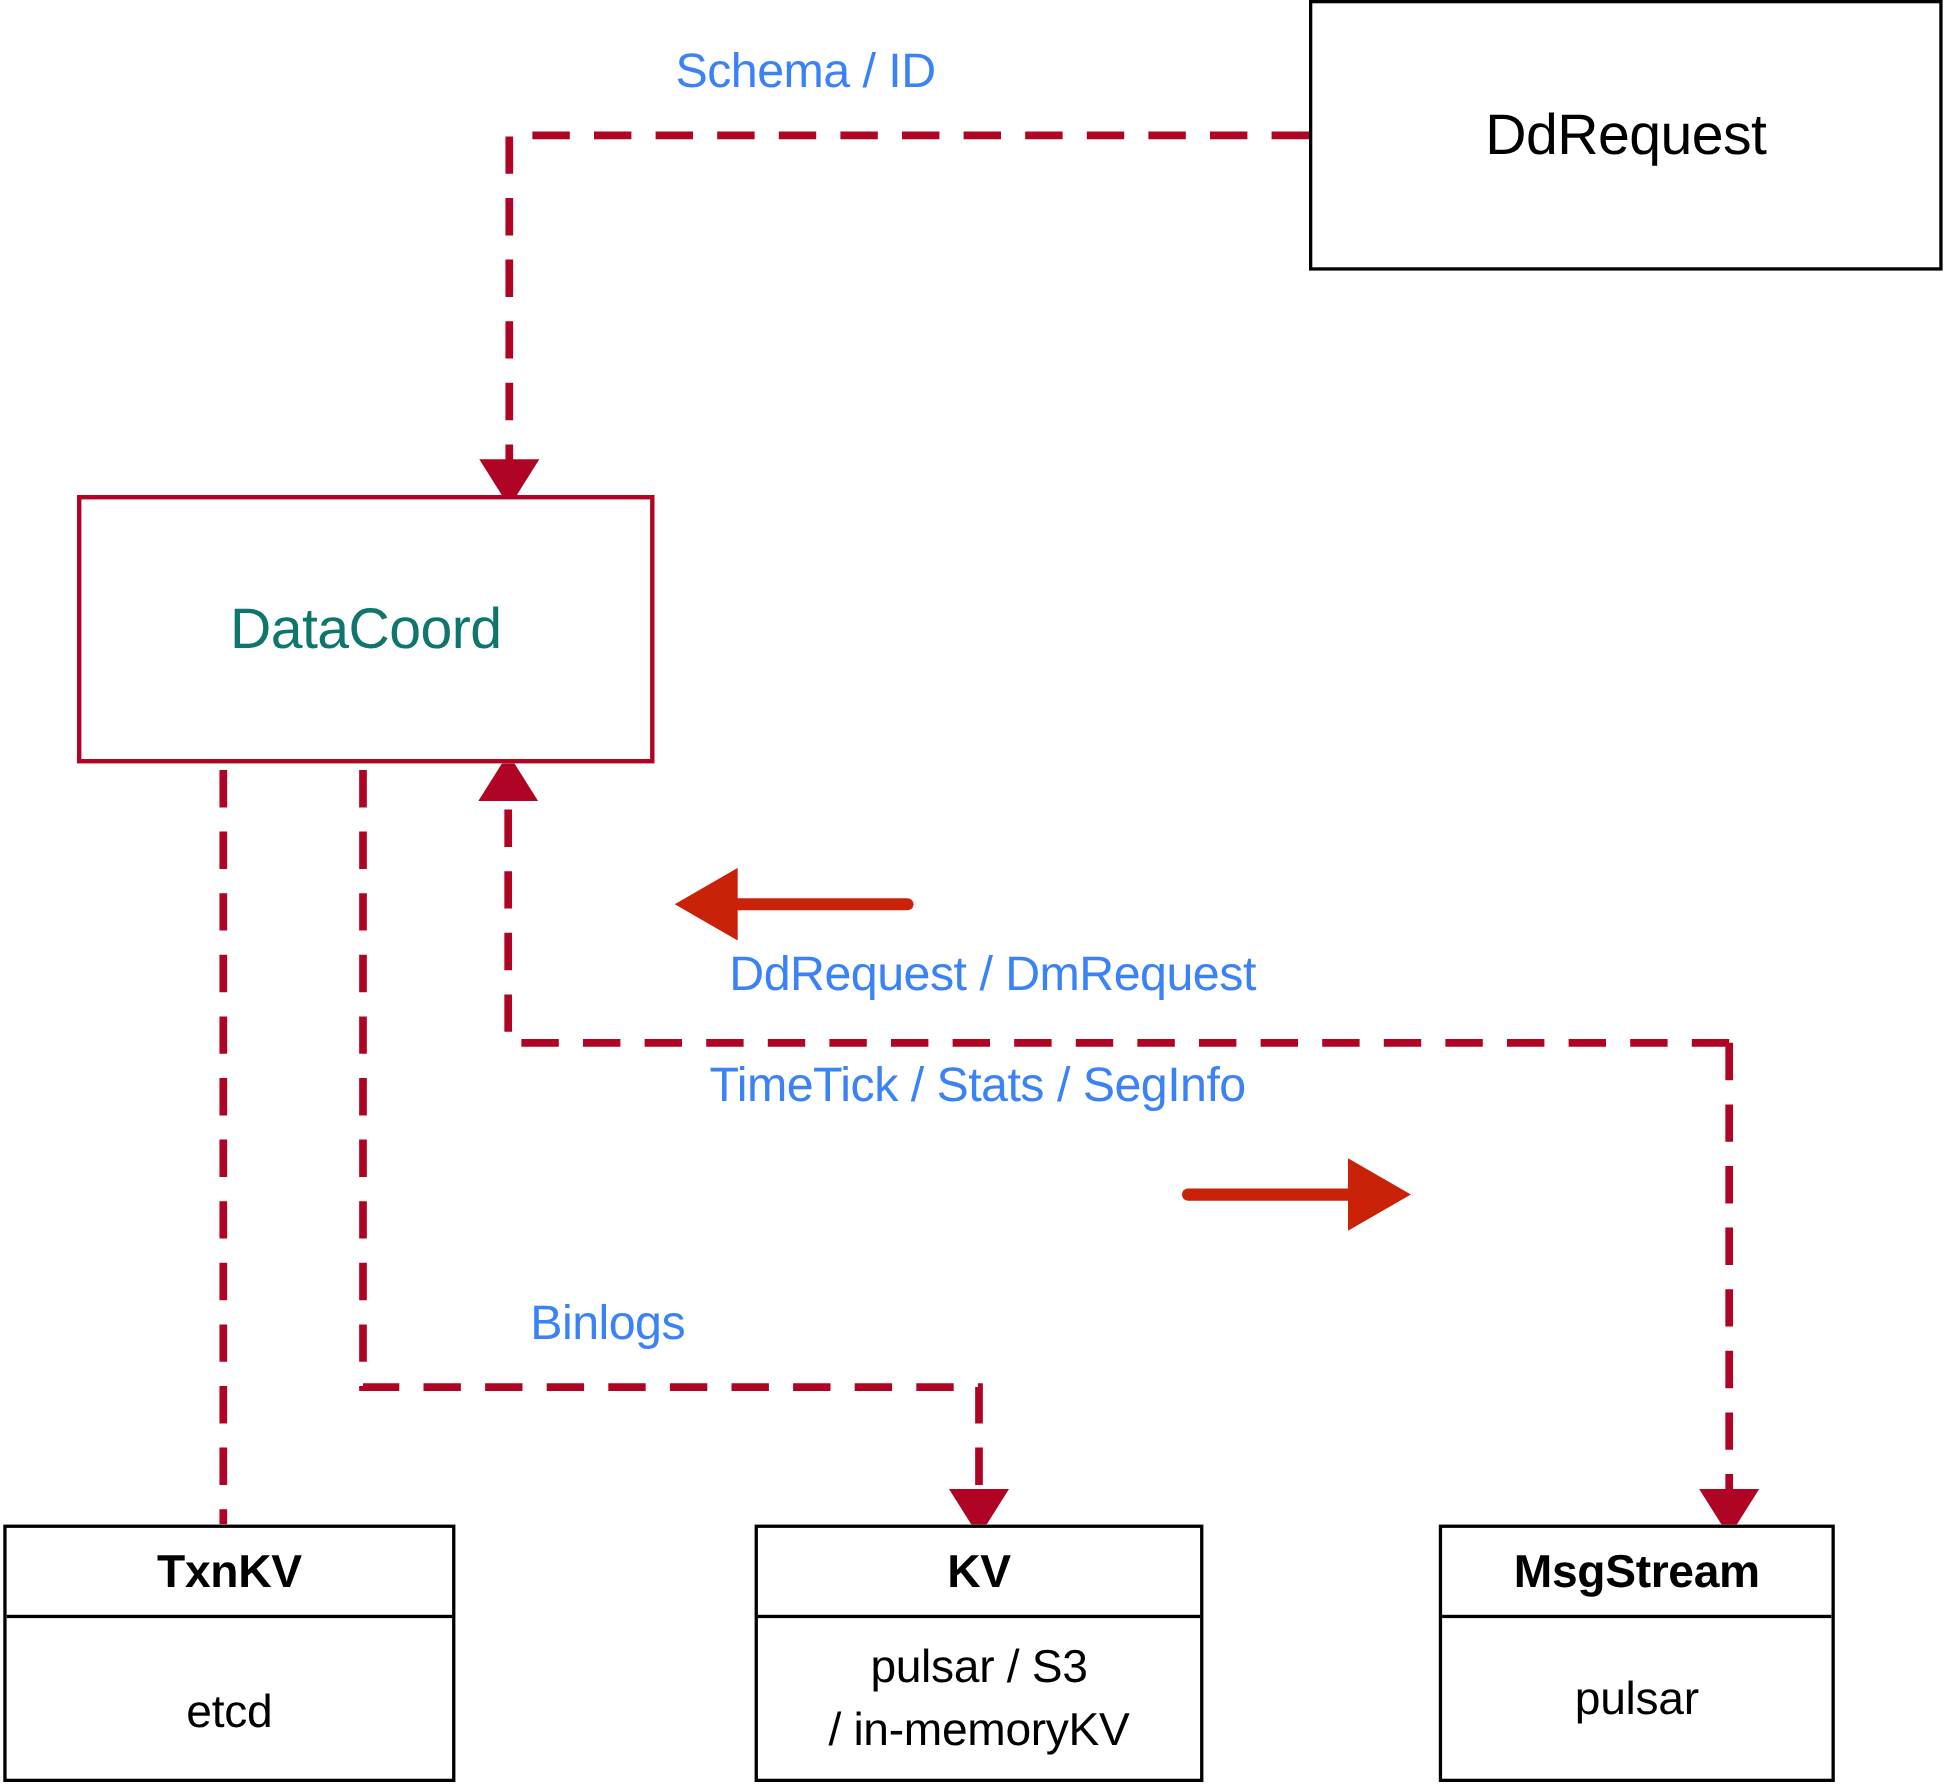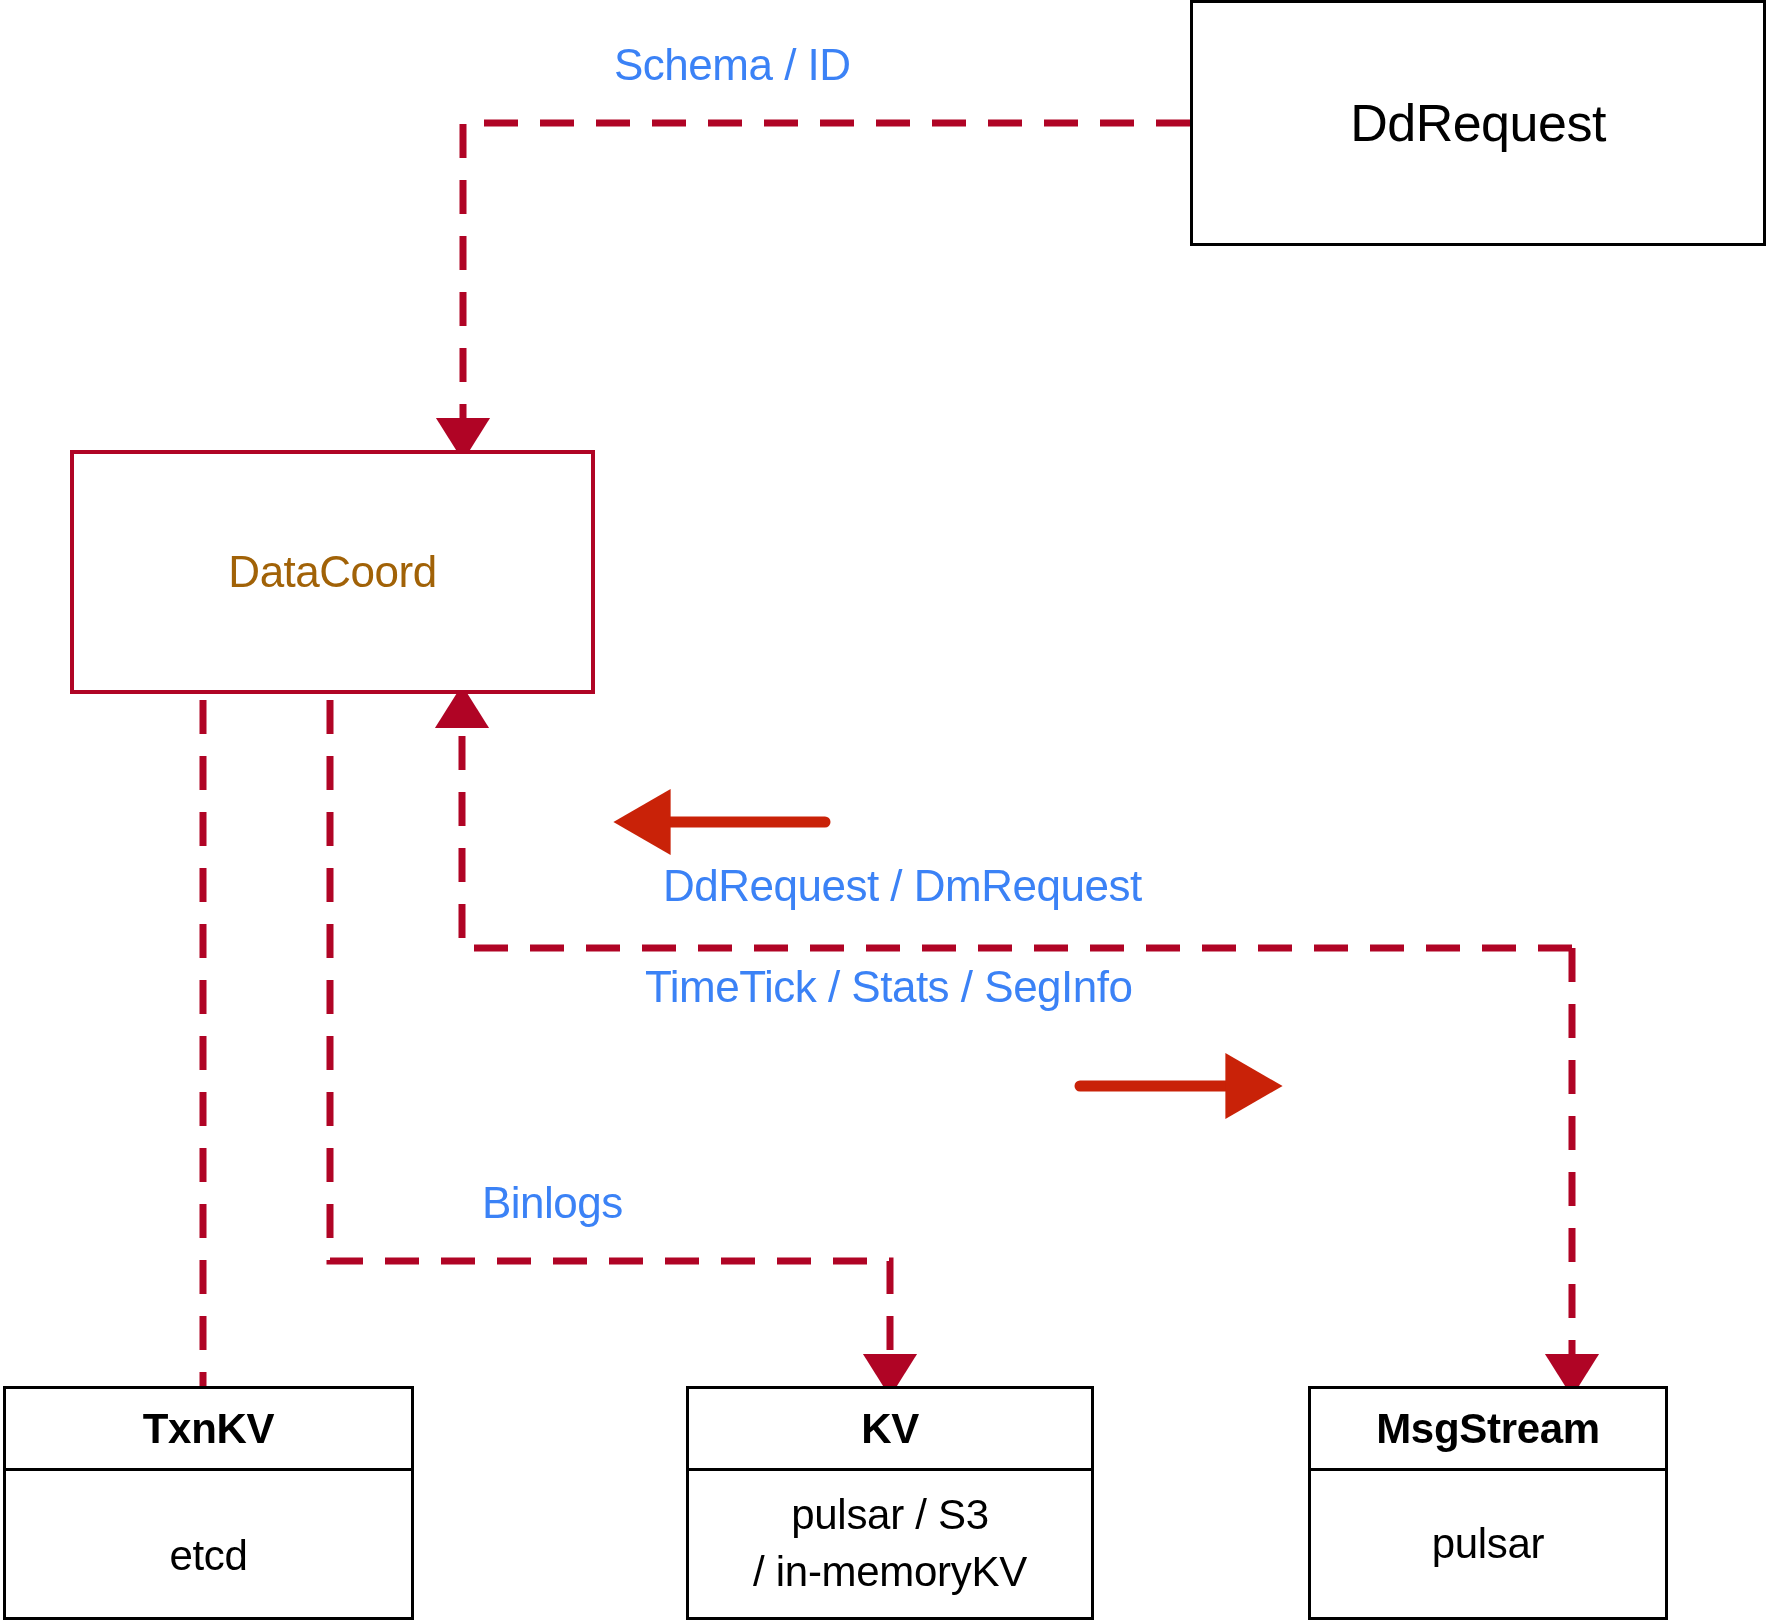"DataCoord" .node-label-accent { color: #a16207 -> #0f766e; font-size: 44px -> 52px }
